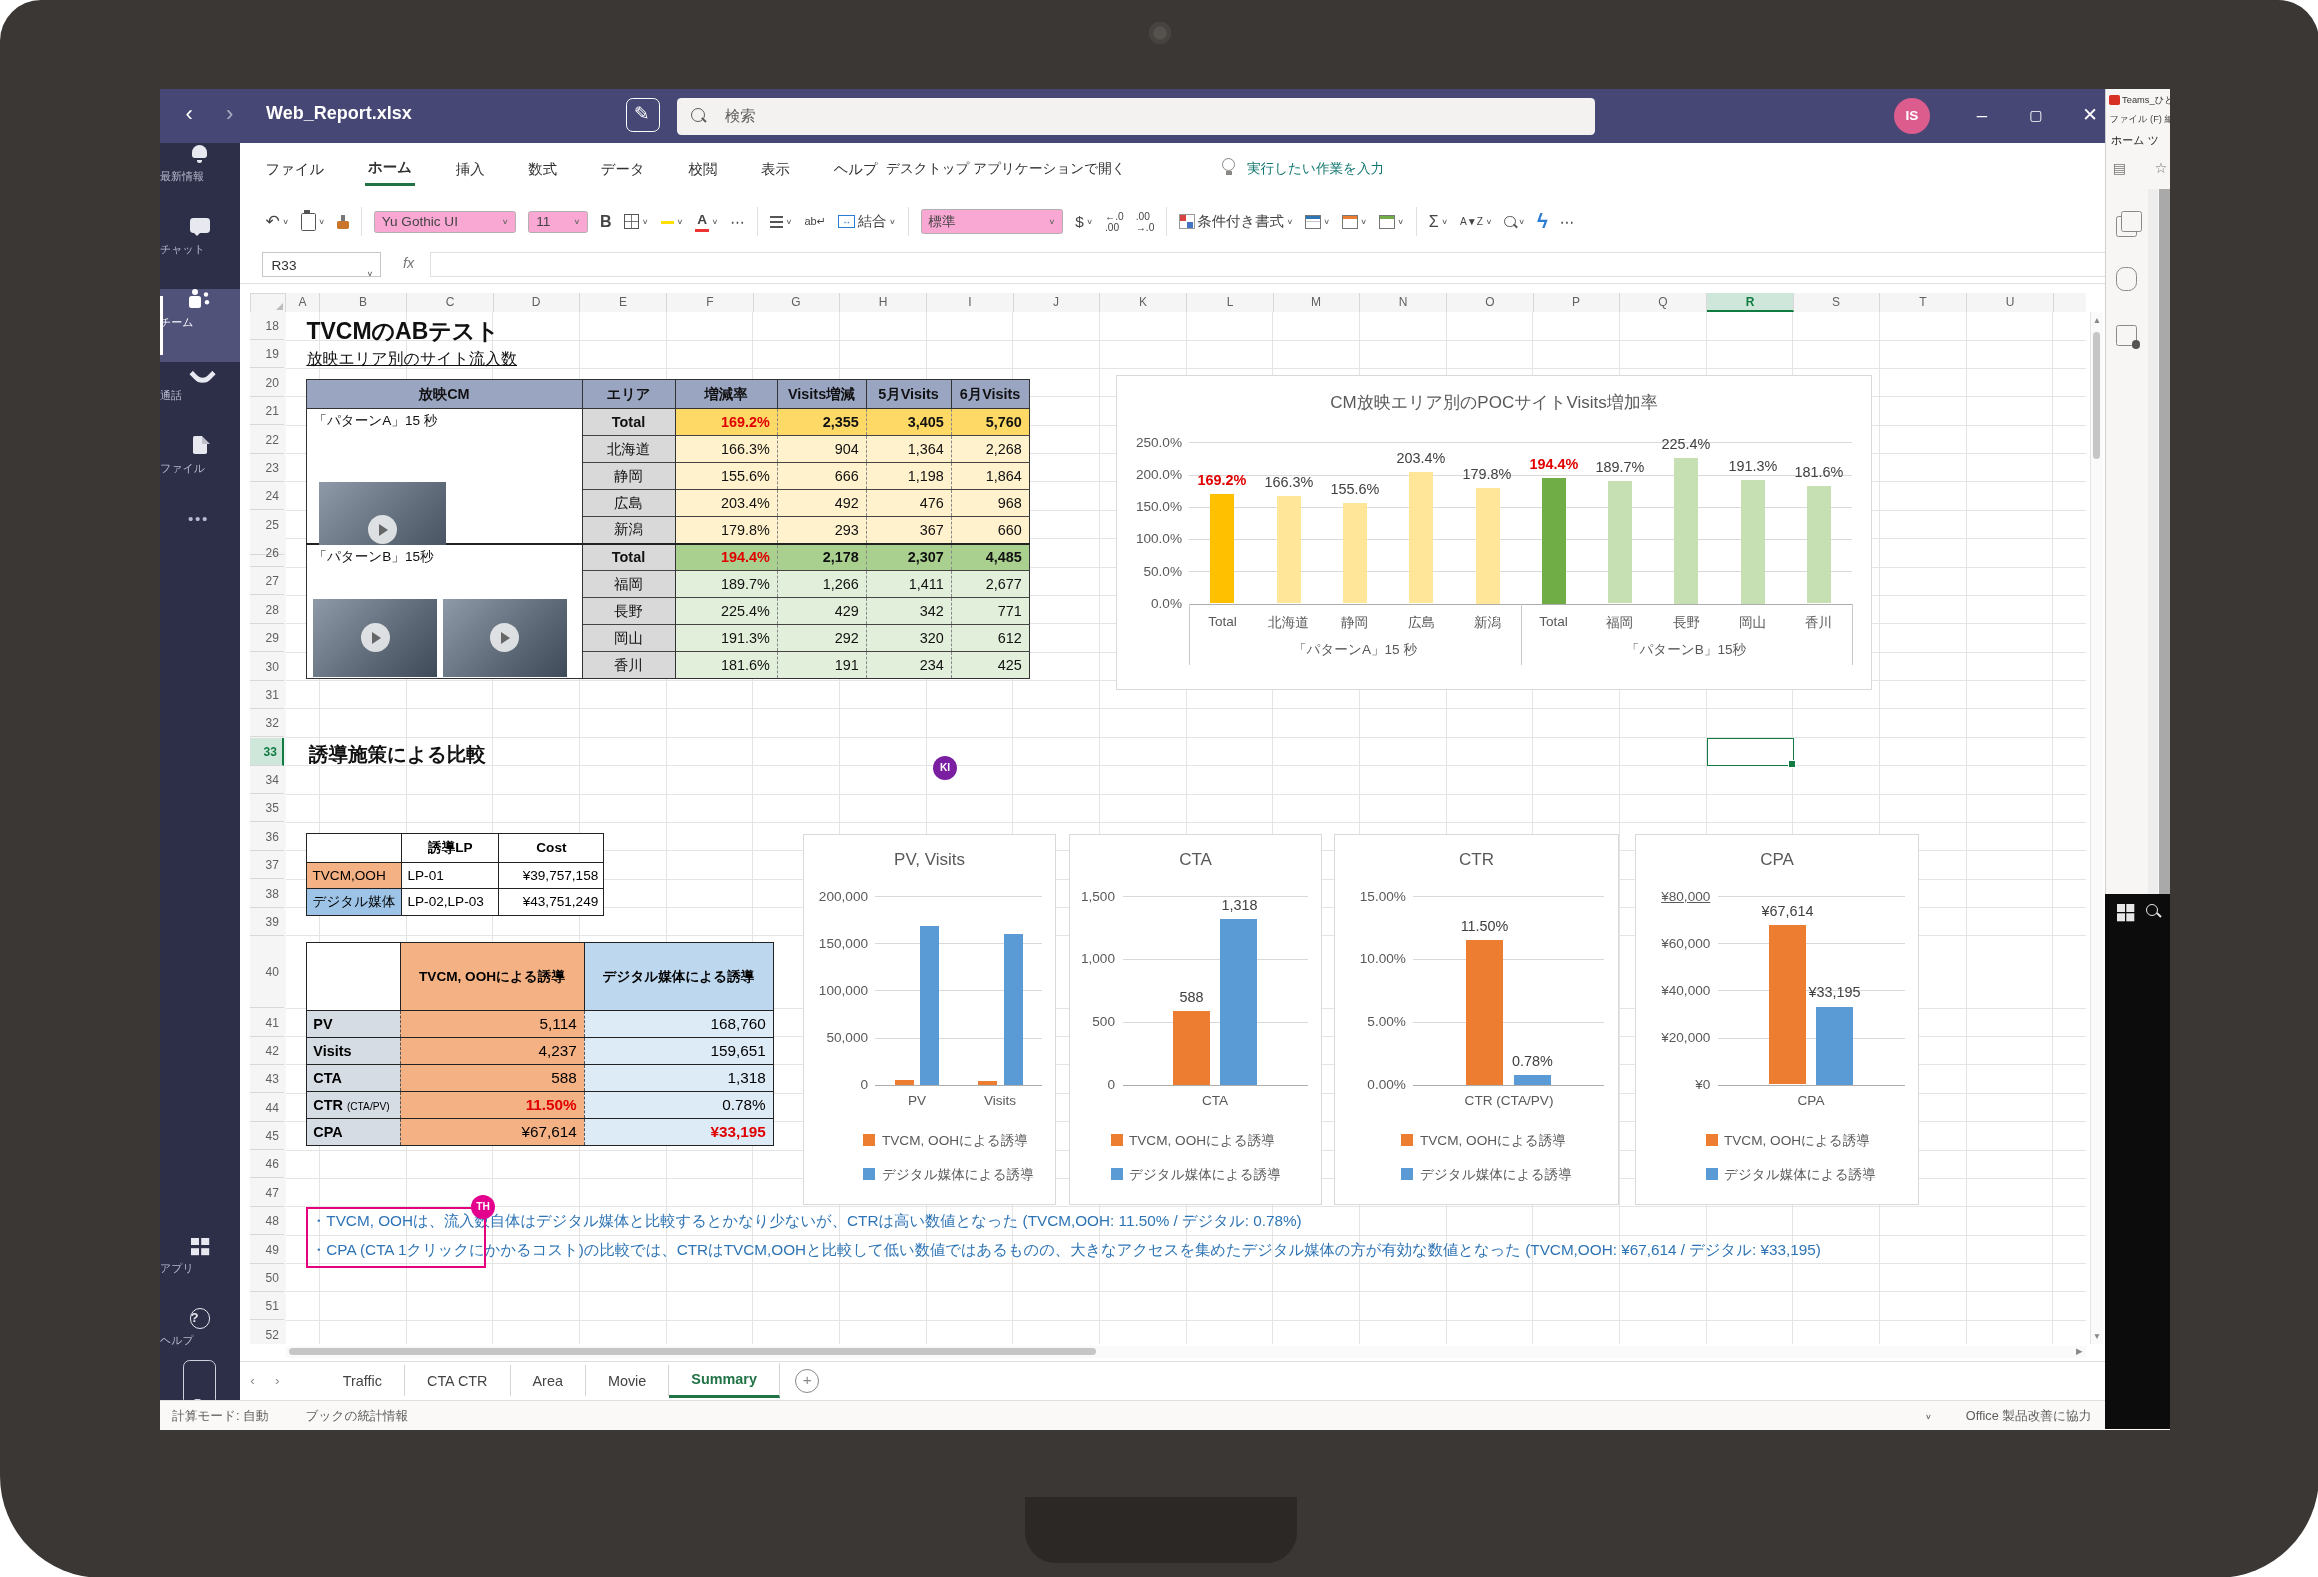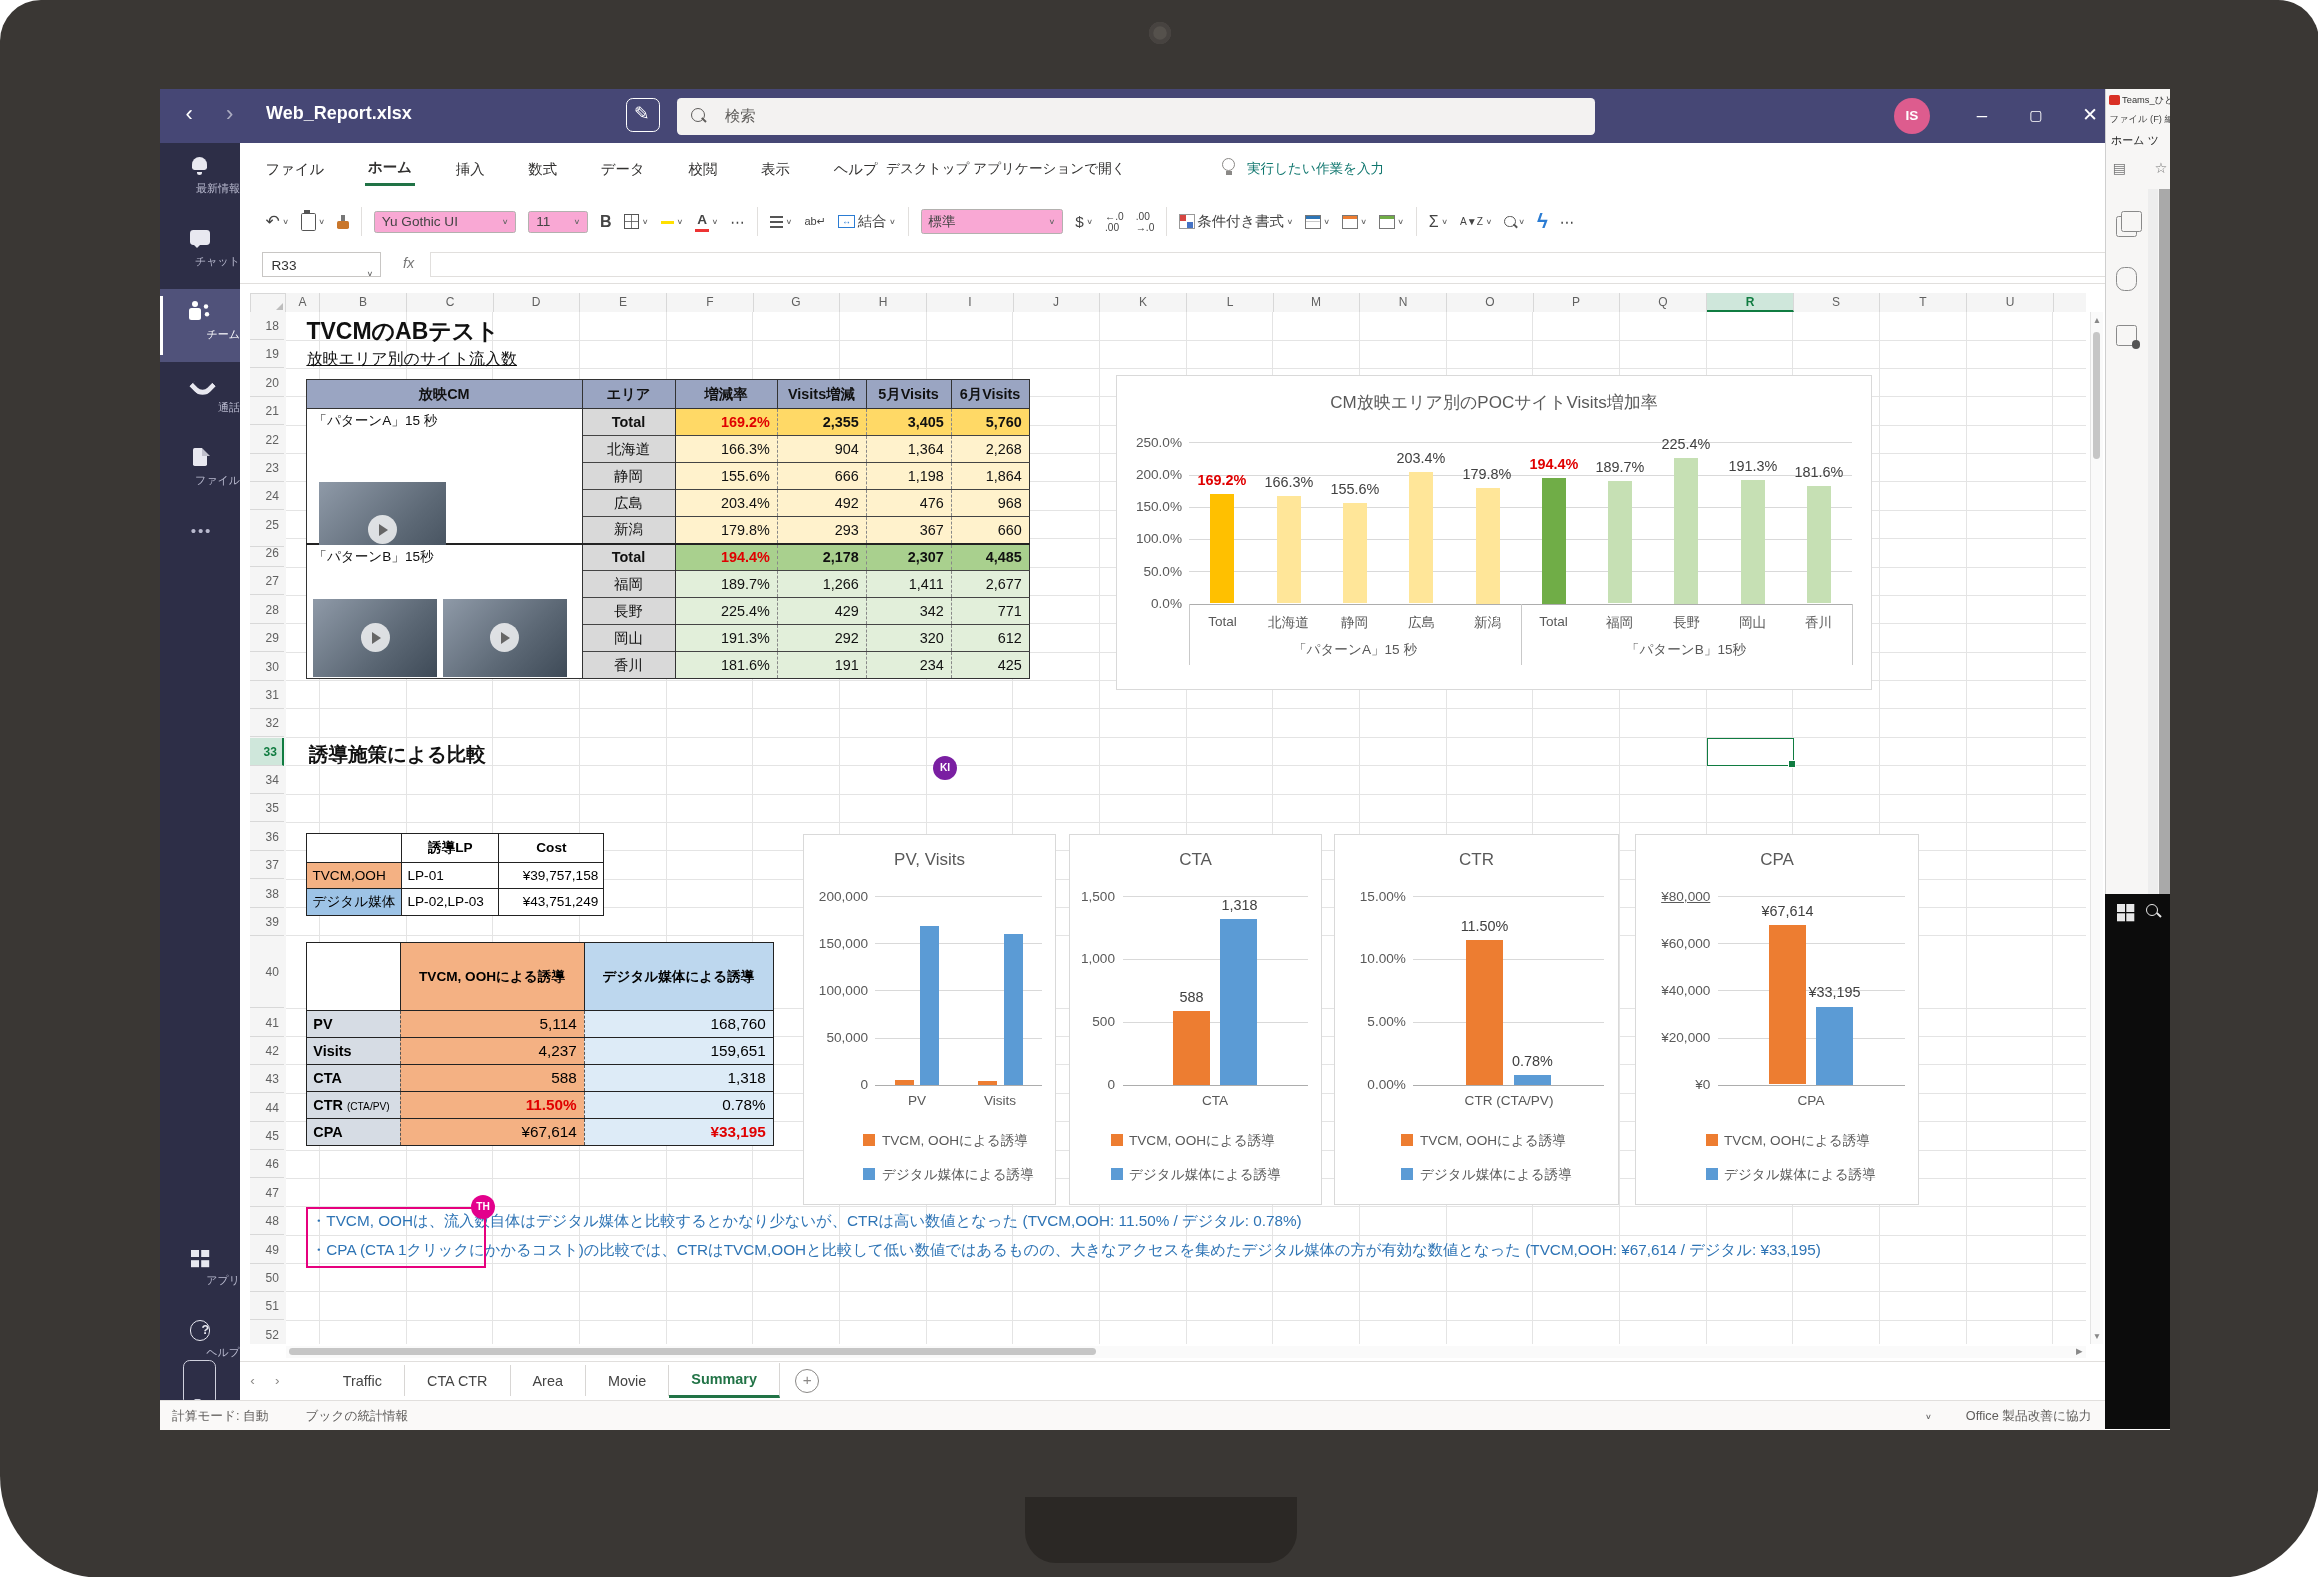"最新情報" .rail-item { padding-top: 12px -> none; text-align: right -> left }
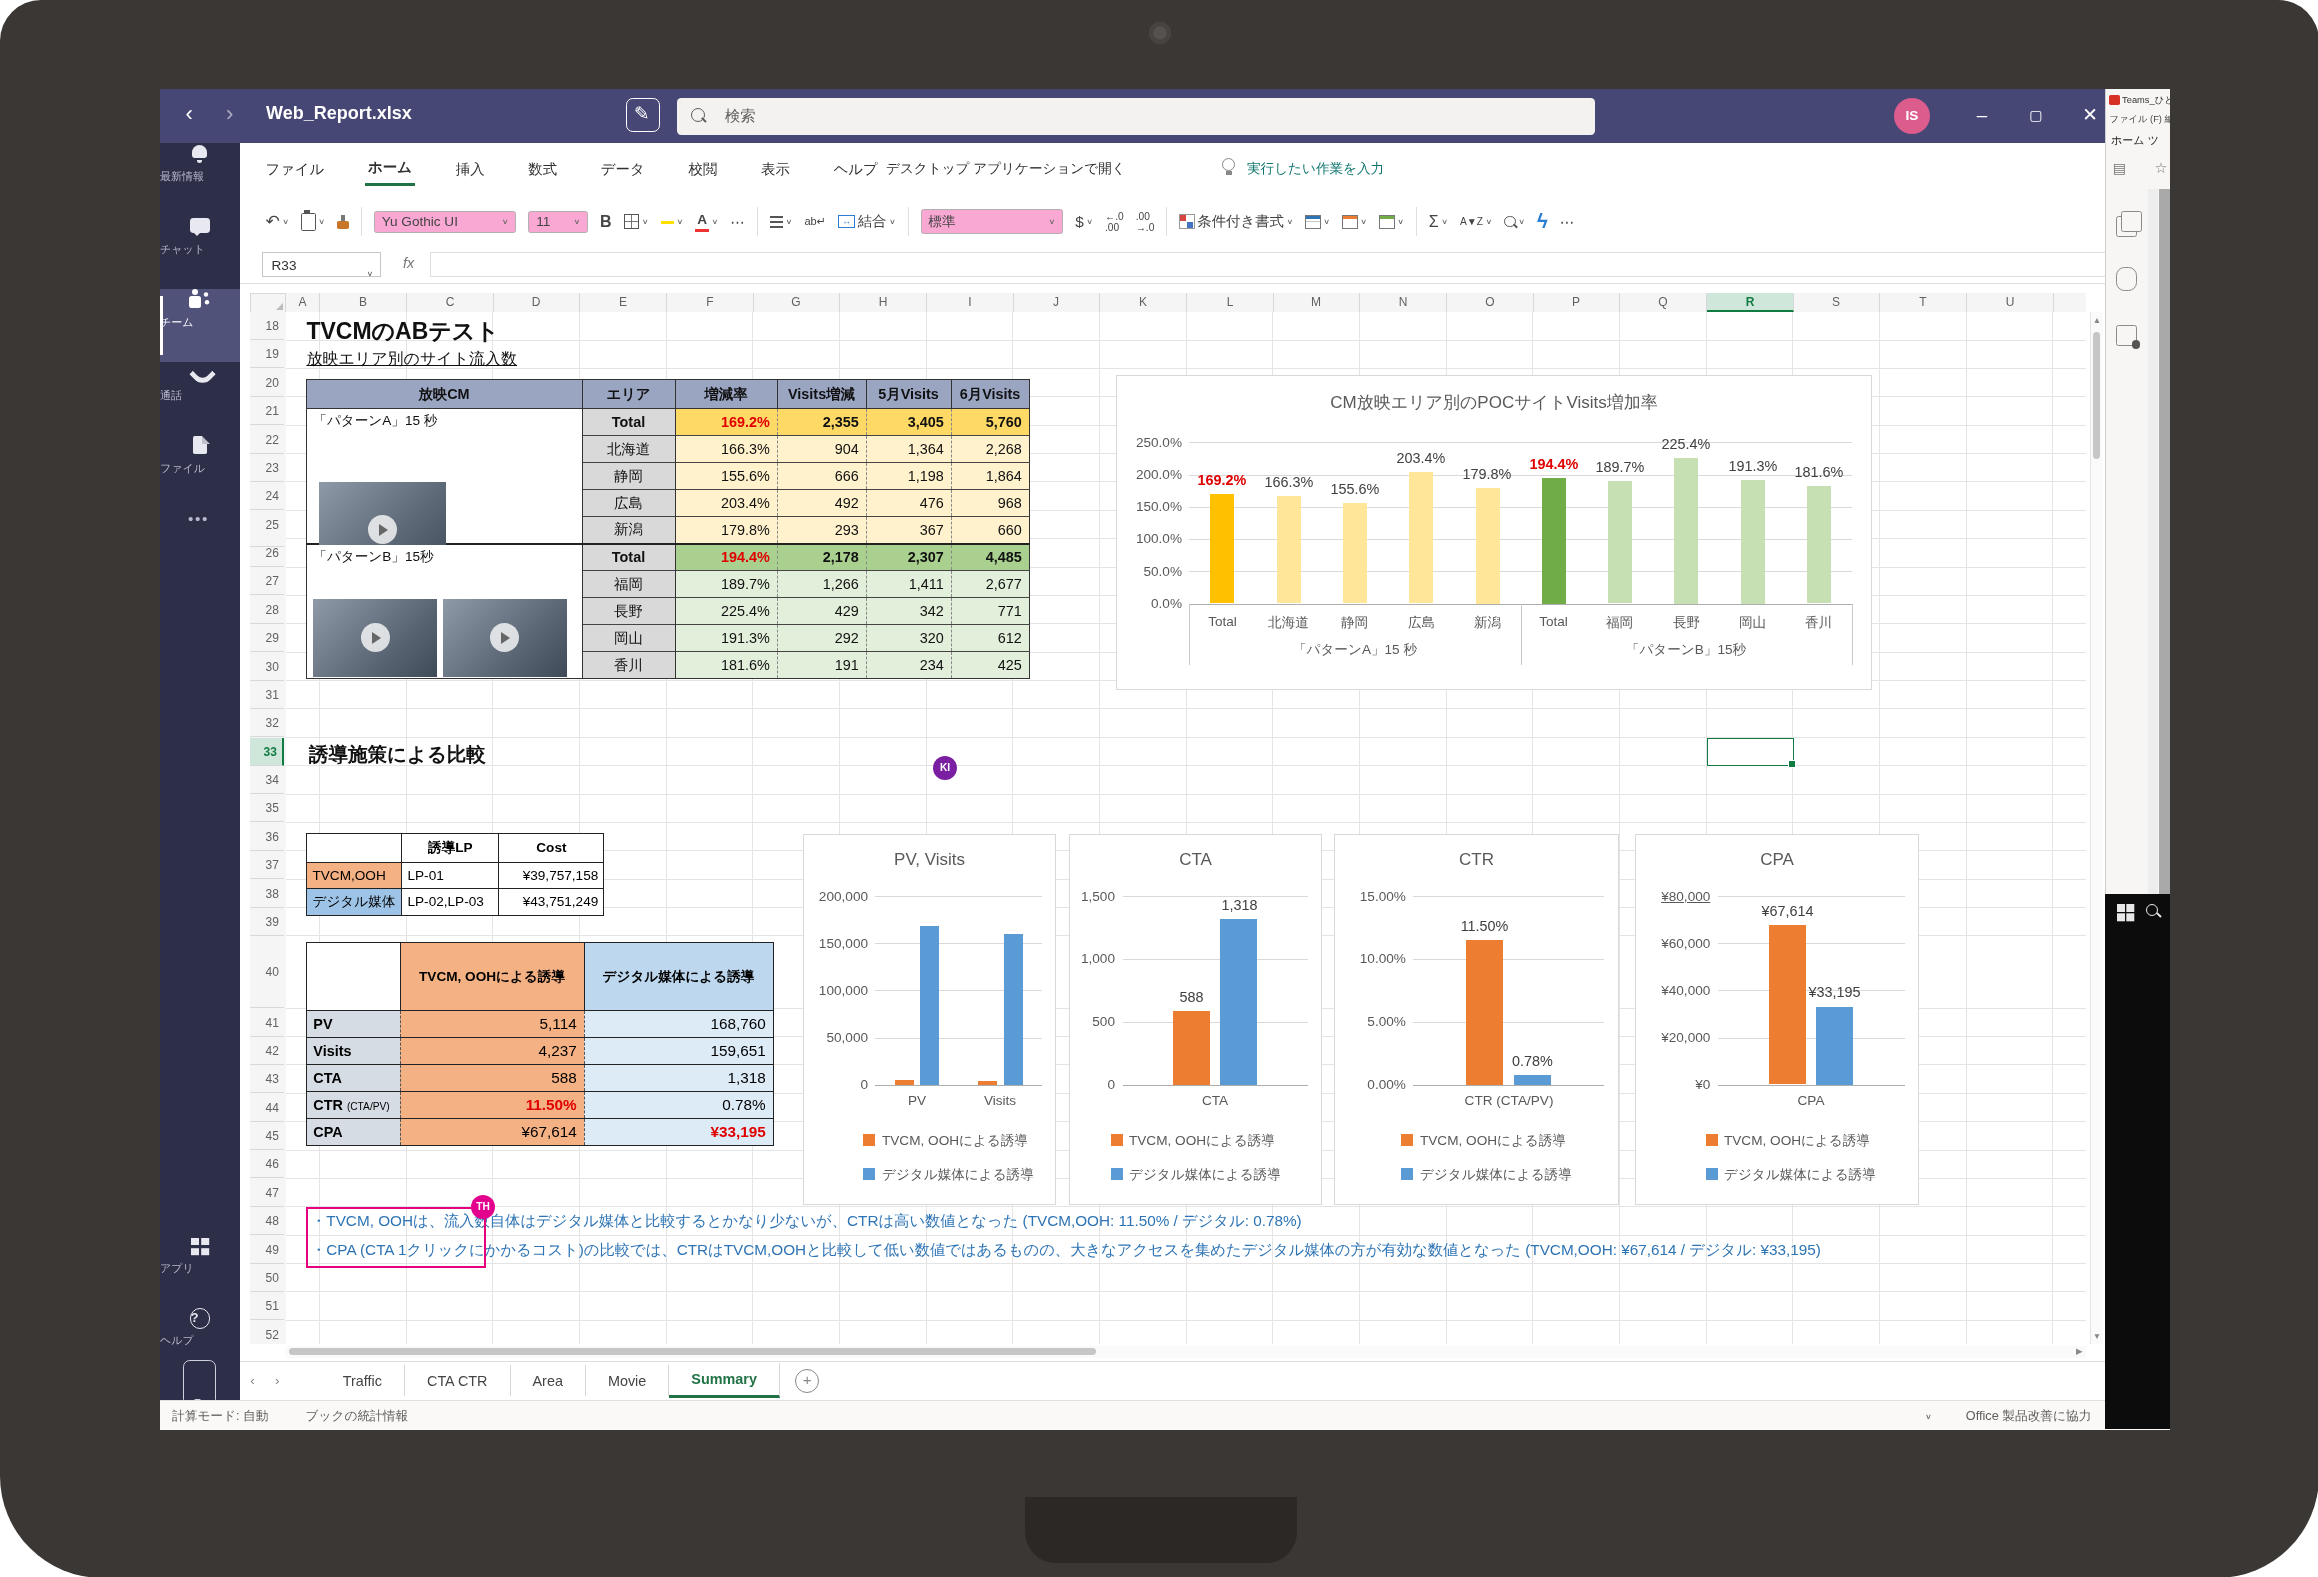"25" div.rowhdr { height: 36px -> 44px }
